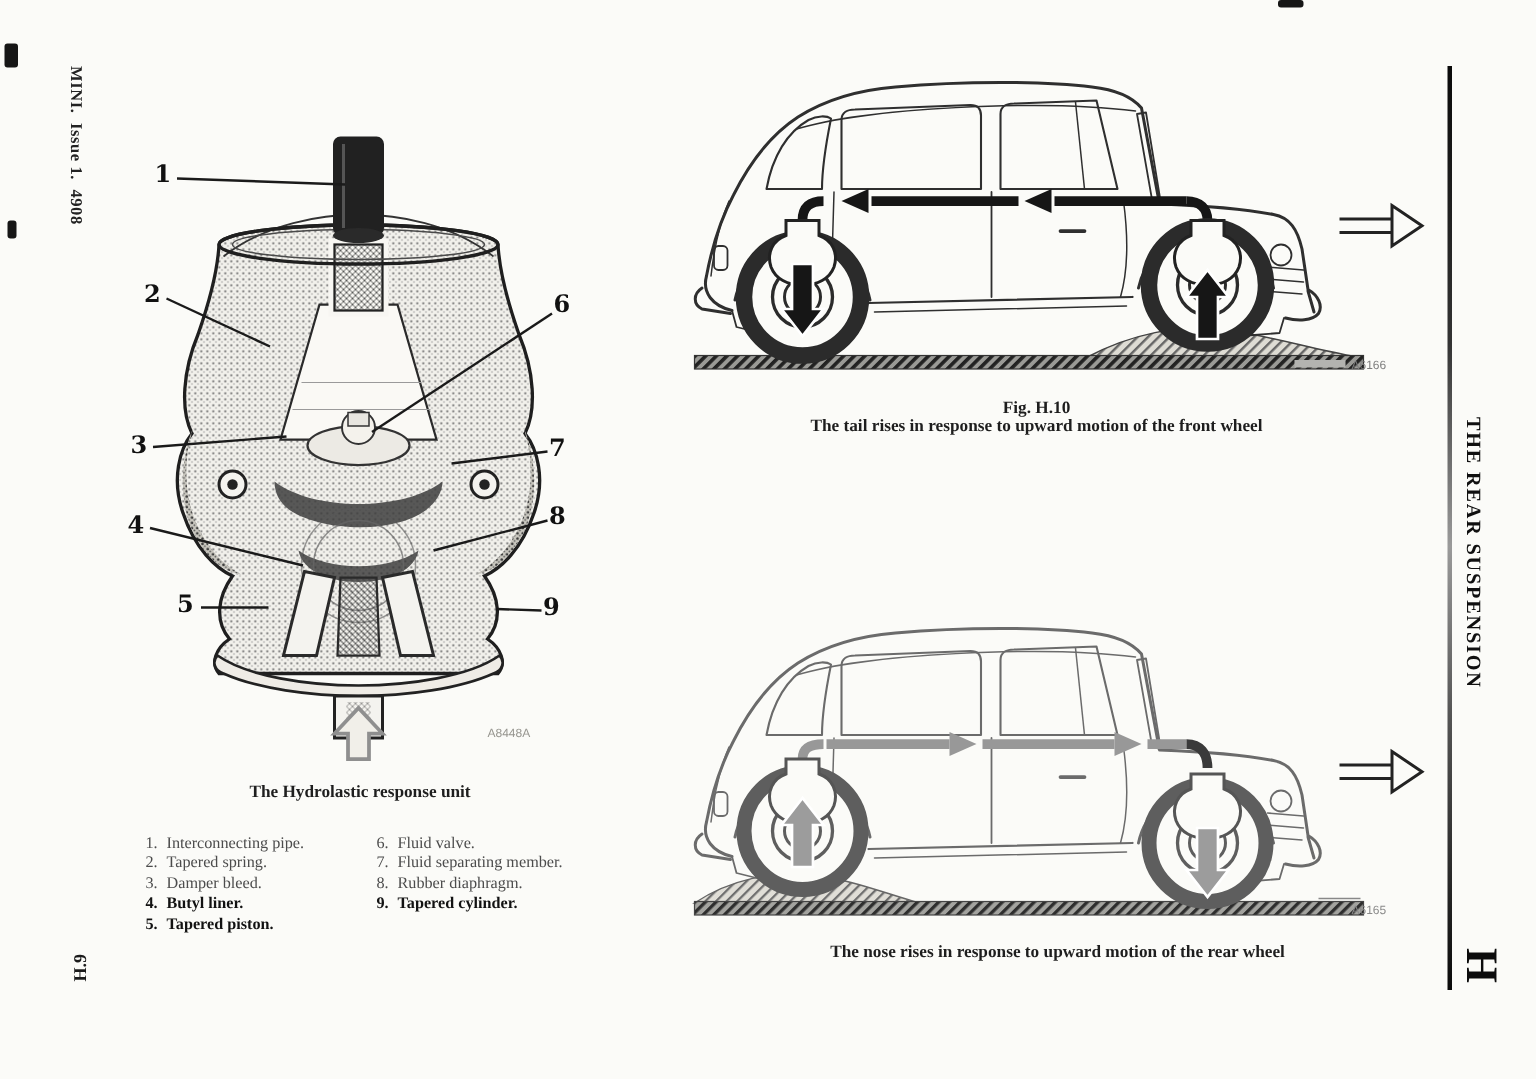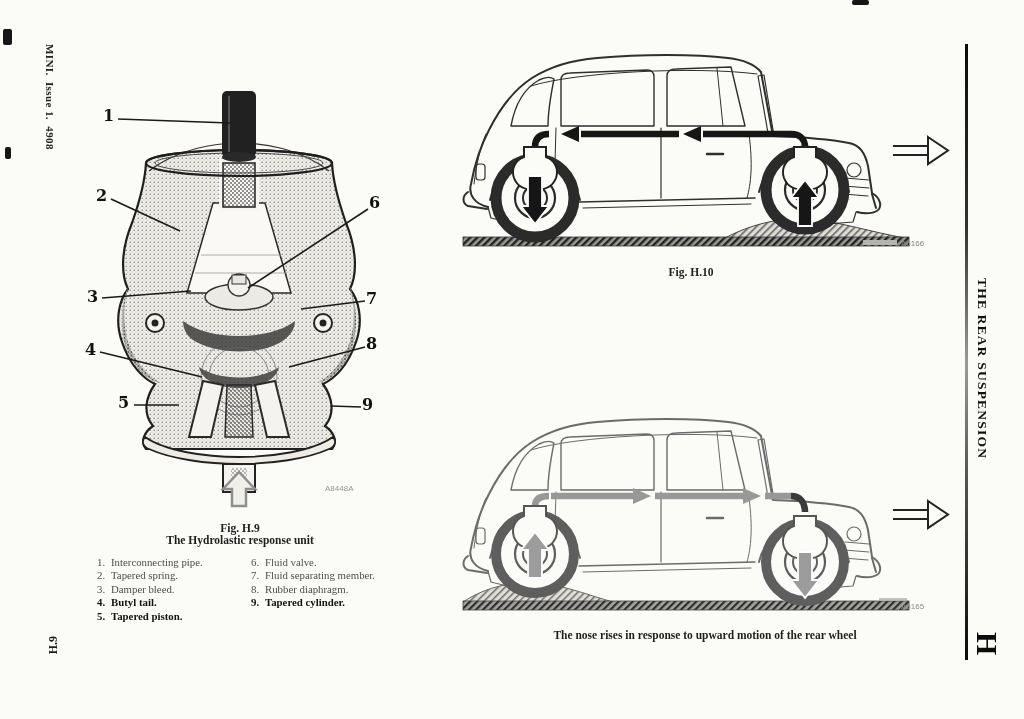"The tail rises in response" div.s { html: none -> <div>The tail rises in response to upward motion of the front wheel</div> }
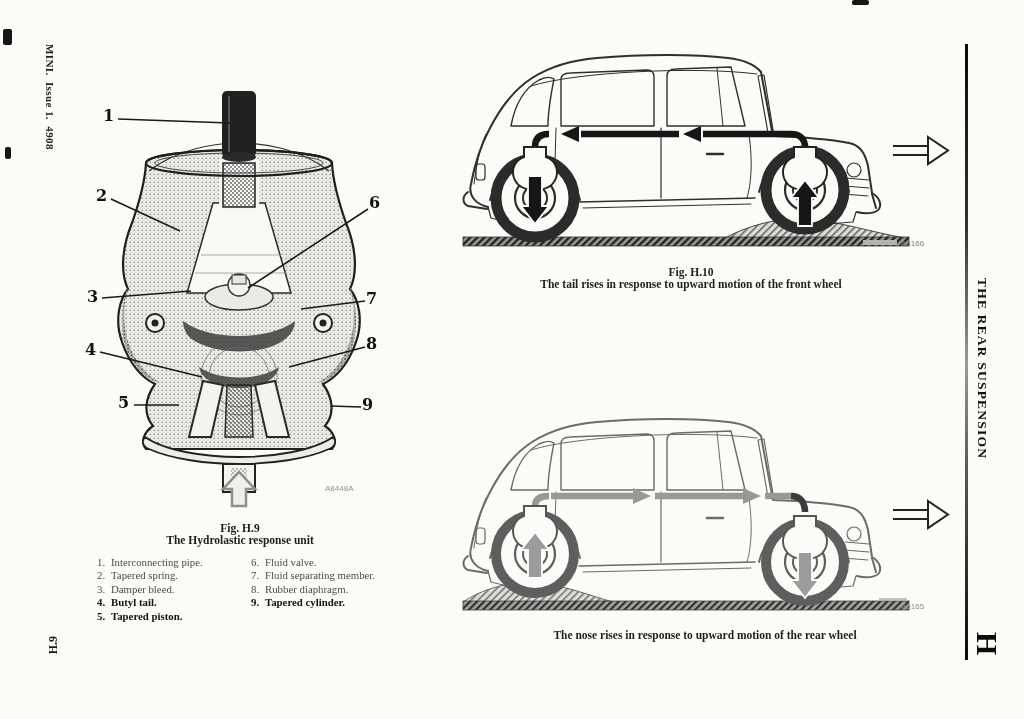"Fig. H.9" div.t { html: <div>Fig. H.9</div> -> none }
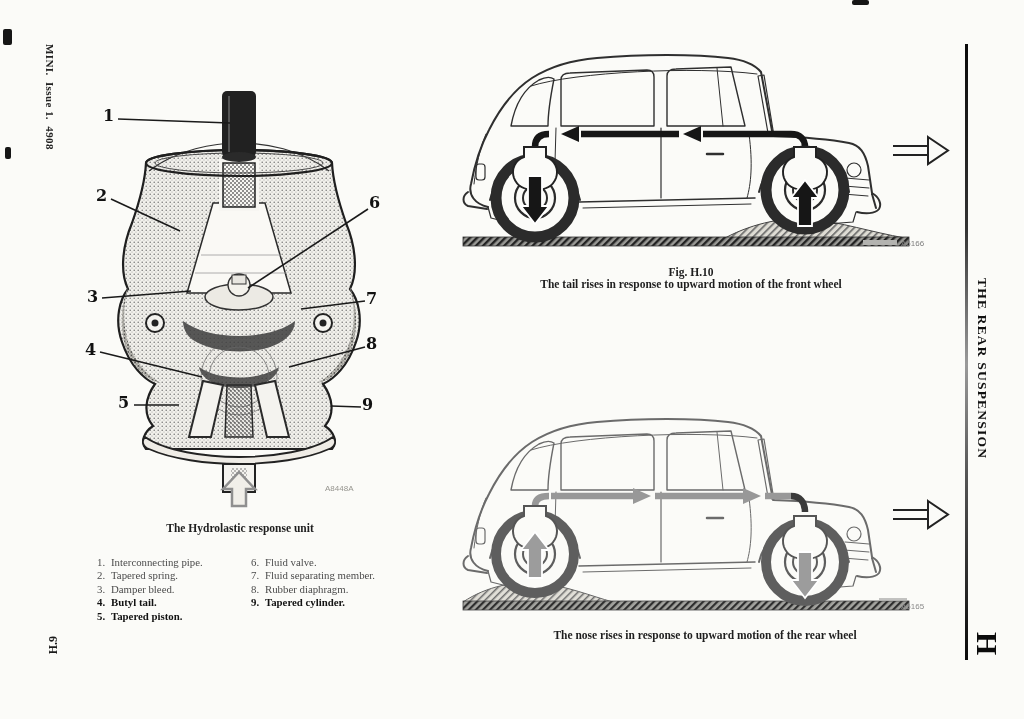"Butyl tail." span.llab { text: tail -> liner }
